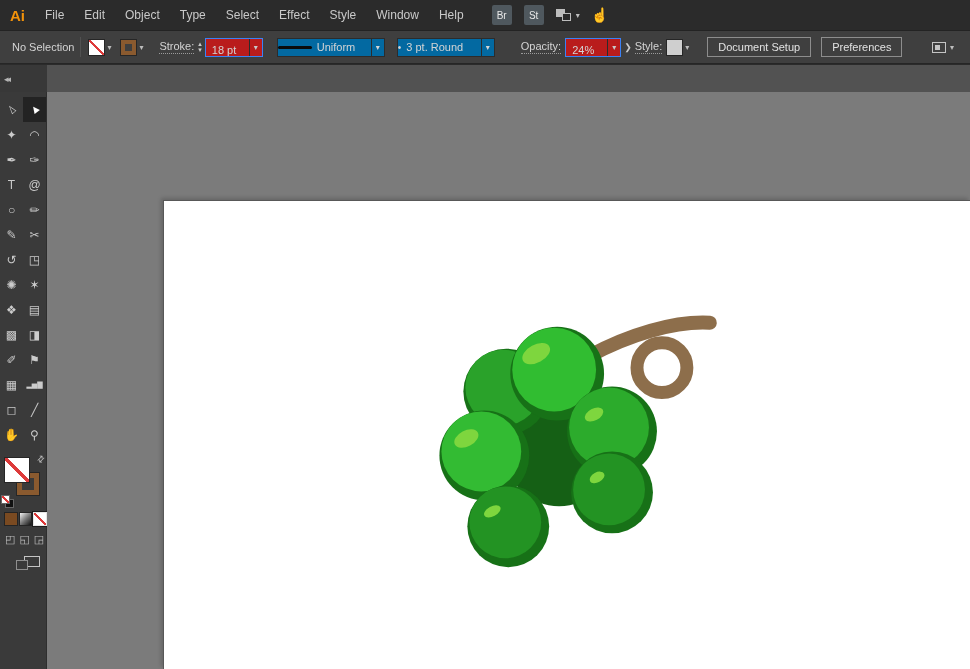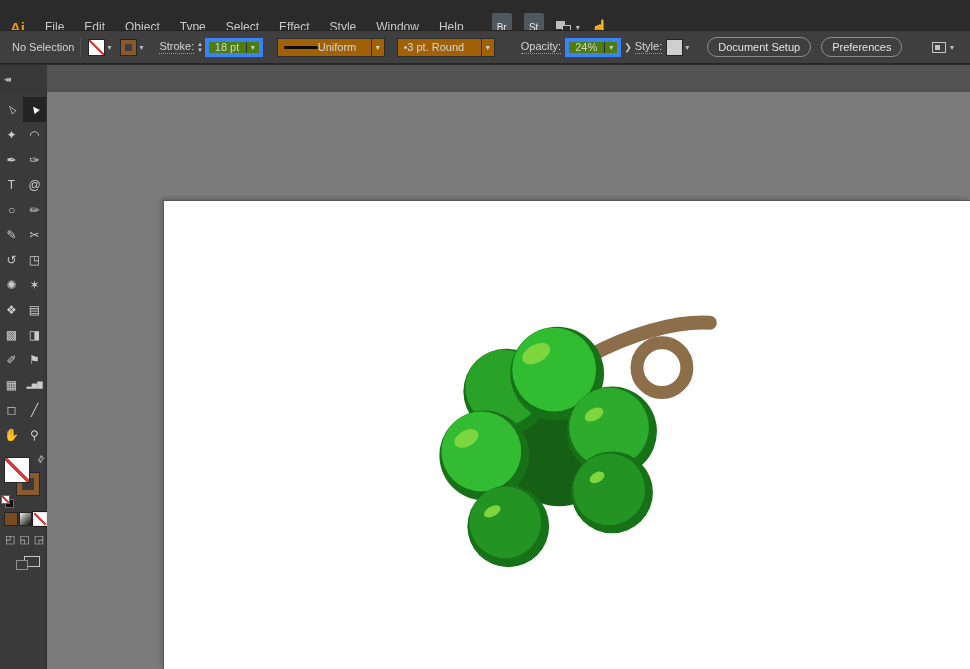"Ai" .menubar { top: 12px -> 0 }
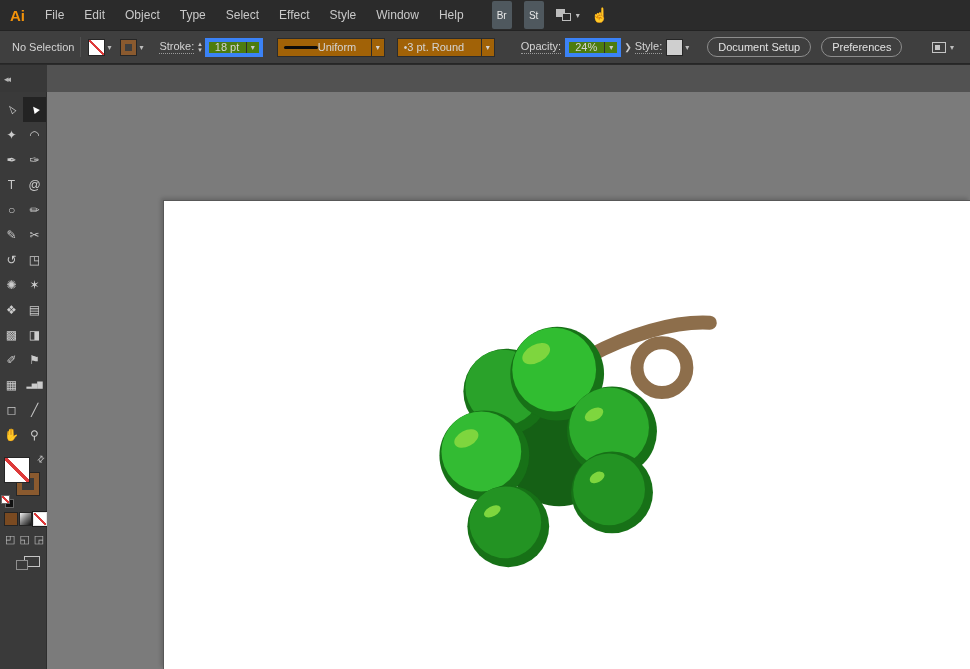"Br" .badge { height: 28px -> 20px }
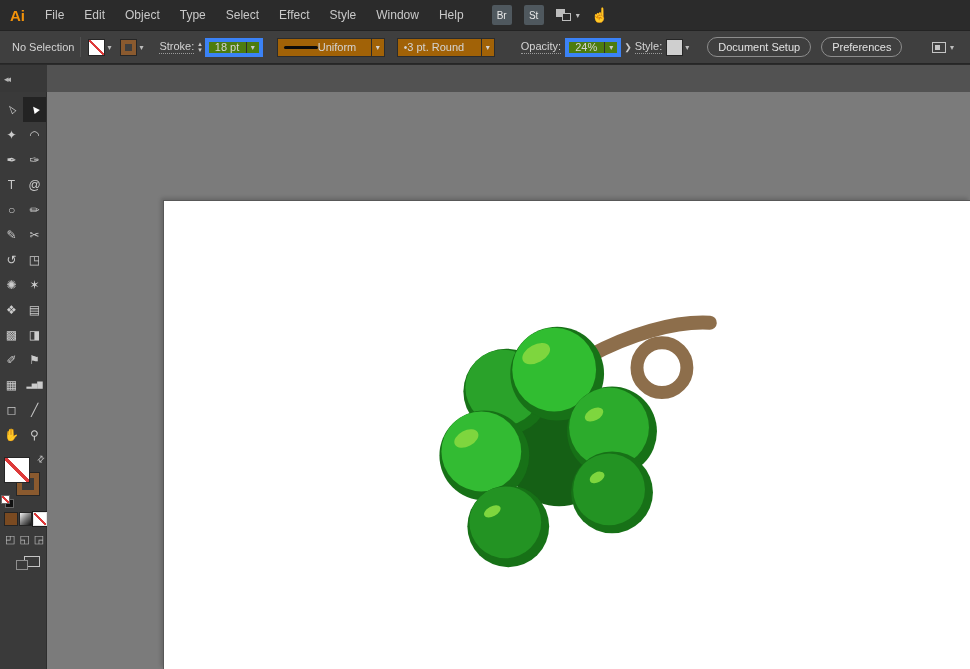"18 pt" .field { align-items: center -> flex-end; background: #4d7c0f -> #b91c1c; border: 4px solid #3b82f6 -> 1px solid #3b82f6 }
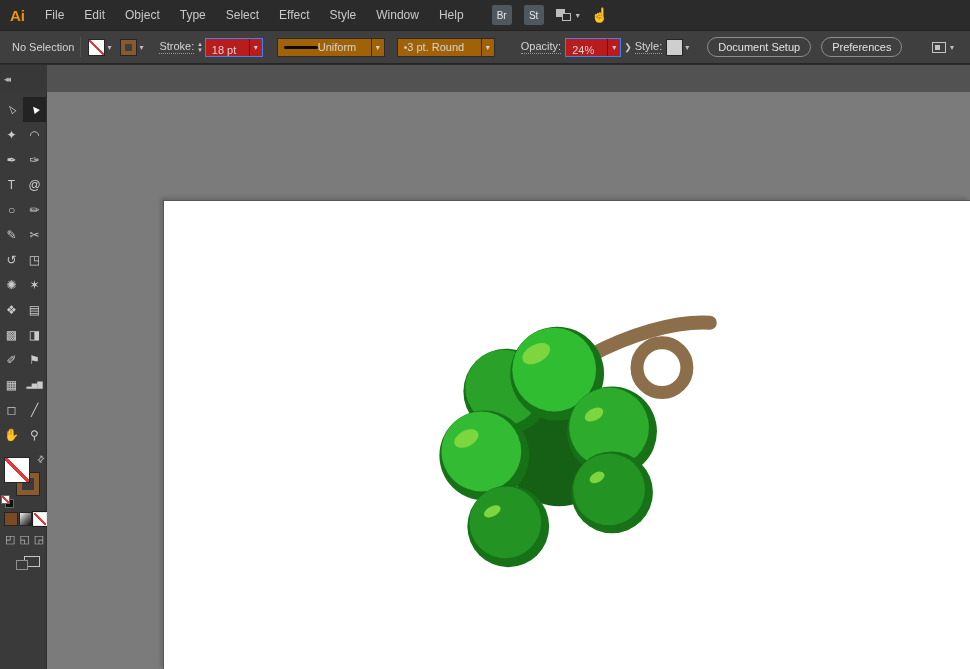"Uniform" .dd { background: #a16207 -> #0369a1; gap: none -> 5px; padding-left: 6px -> none }
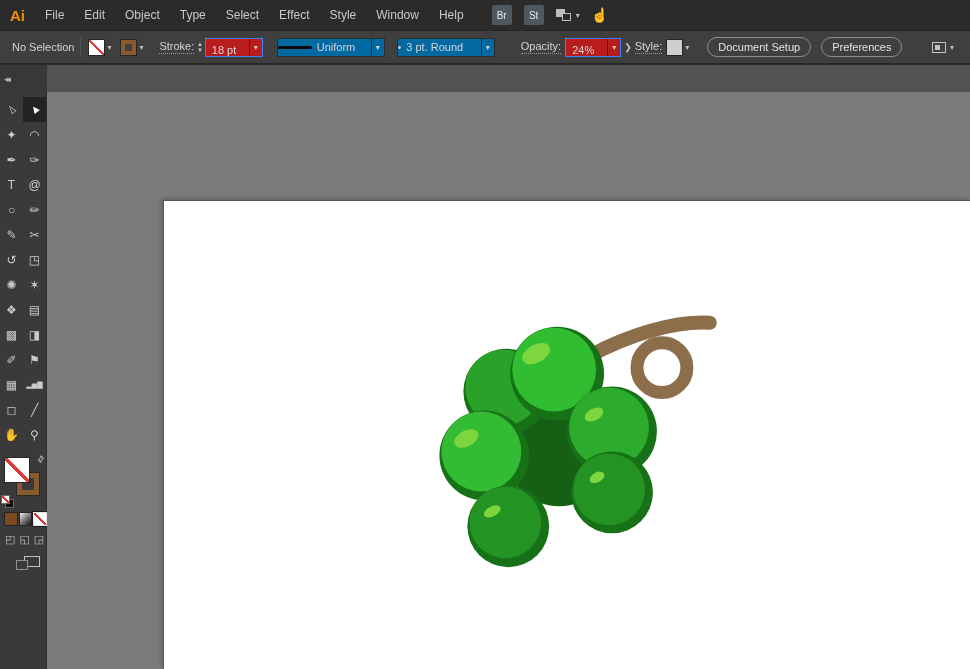"Document Setup" .btn { border-radius: 10px -> 0 }
